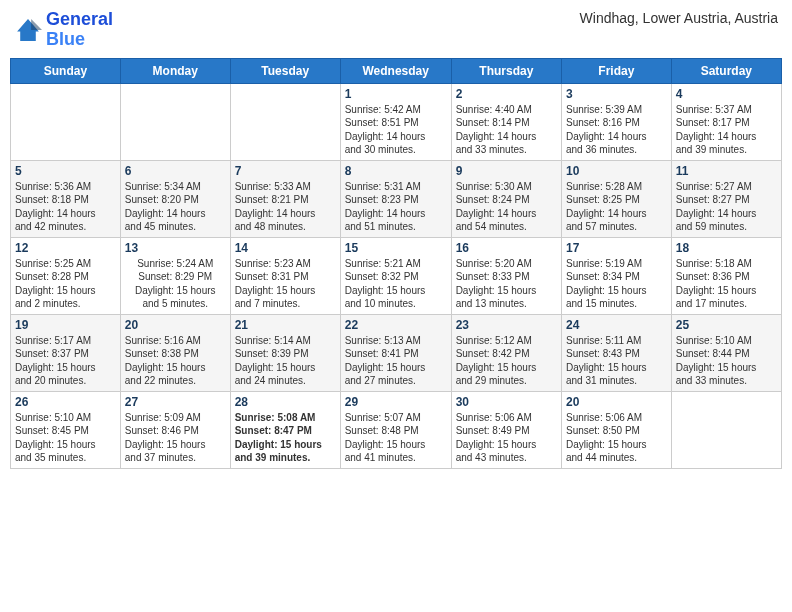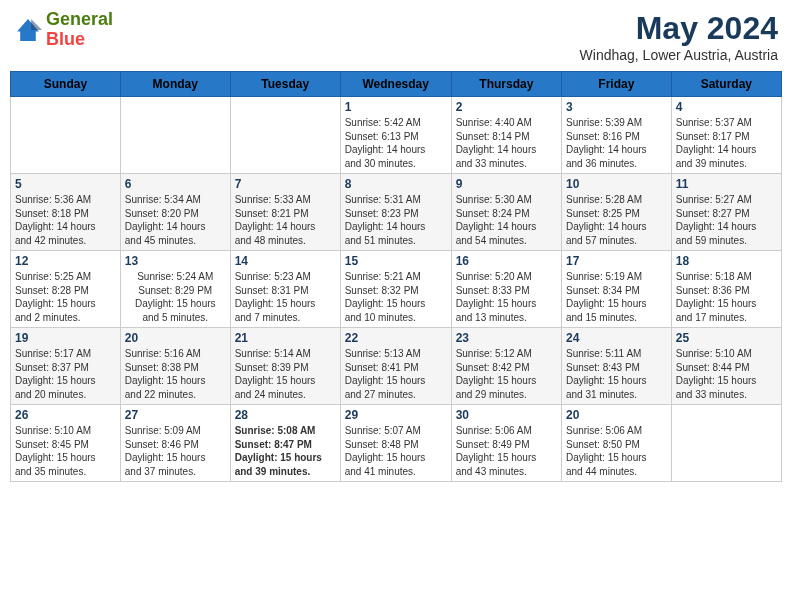"General" .logo-text span { color: #4d7c0f -> #1d4ed8 }
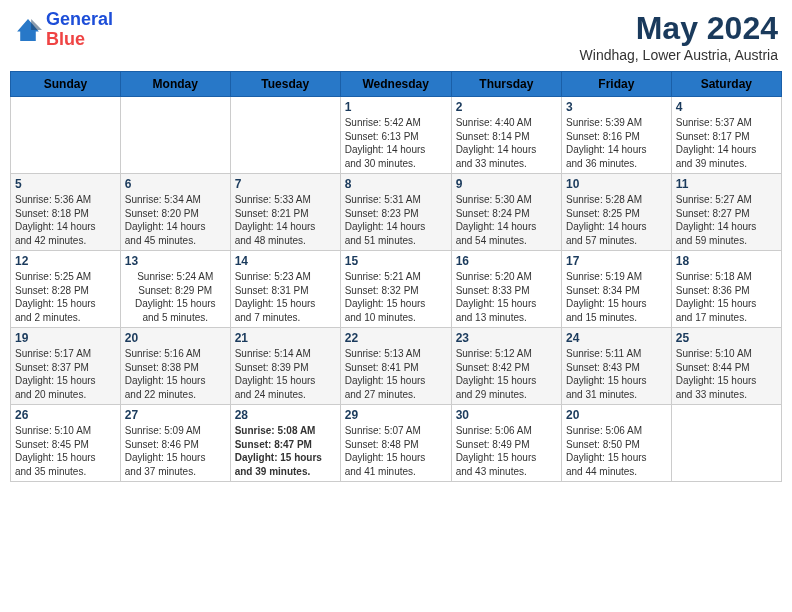"Blue" div { color: #ef4444 -> #3b82f6 }
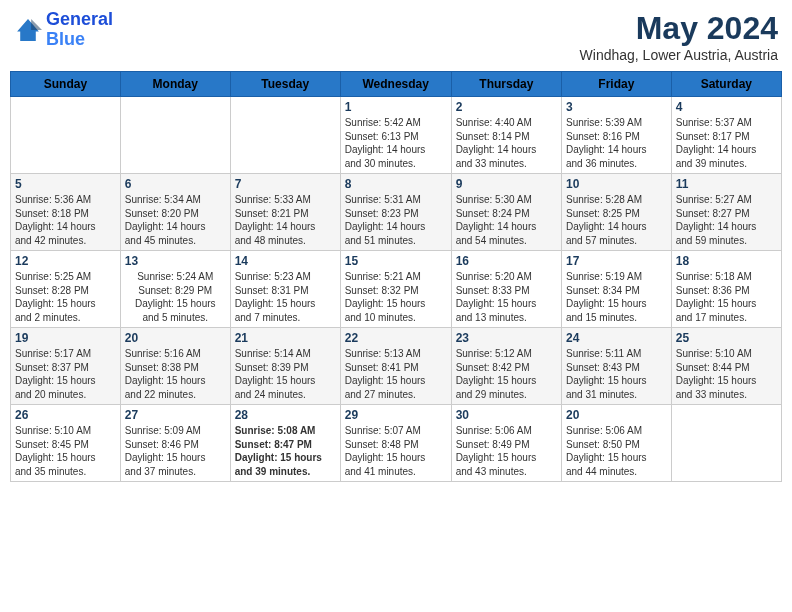"May 2024" div.month-title { html: <div>May 2024</div> -> none }
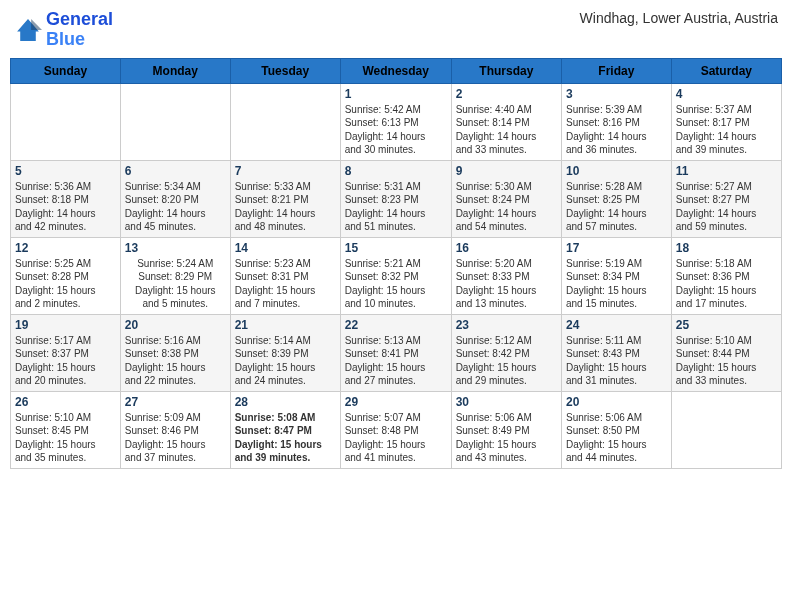"Sunday" .calendar th { color: #000000 -> #ffffff }
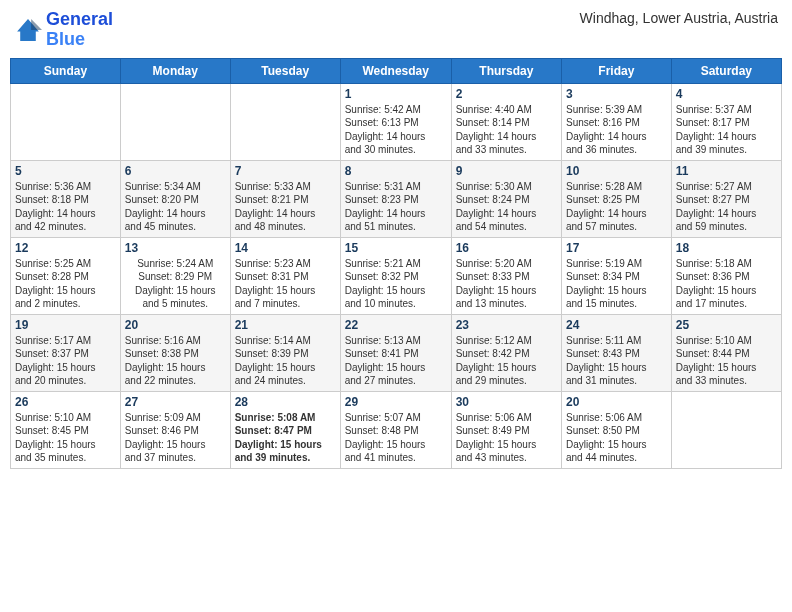"Sunrise: 5:42 AM" div.day-info { text: 6:13 -> 8:51 }
